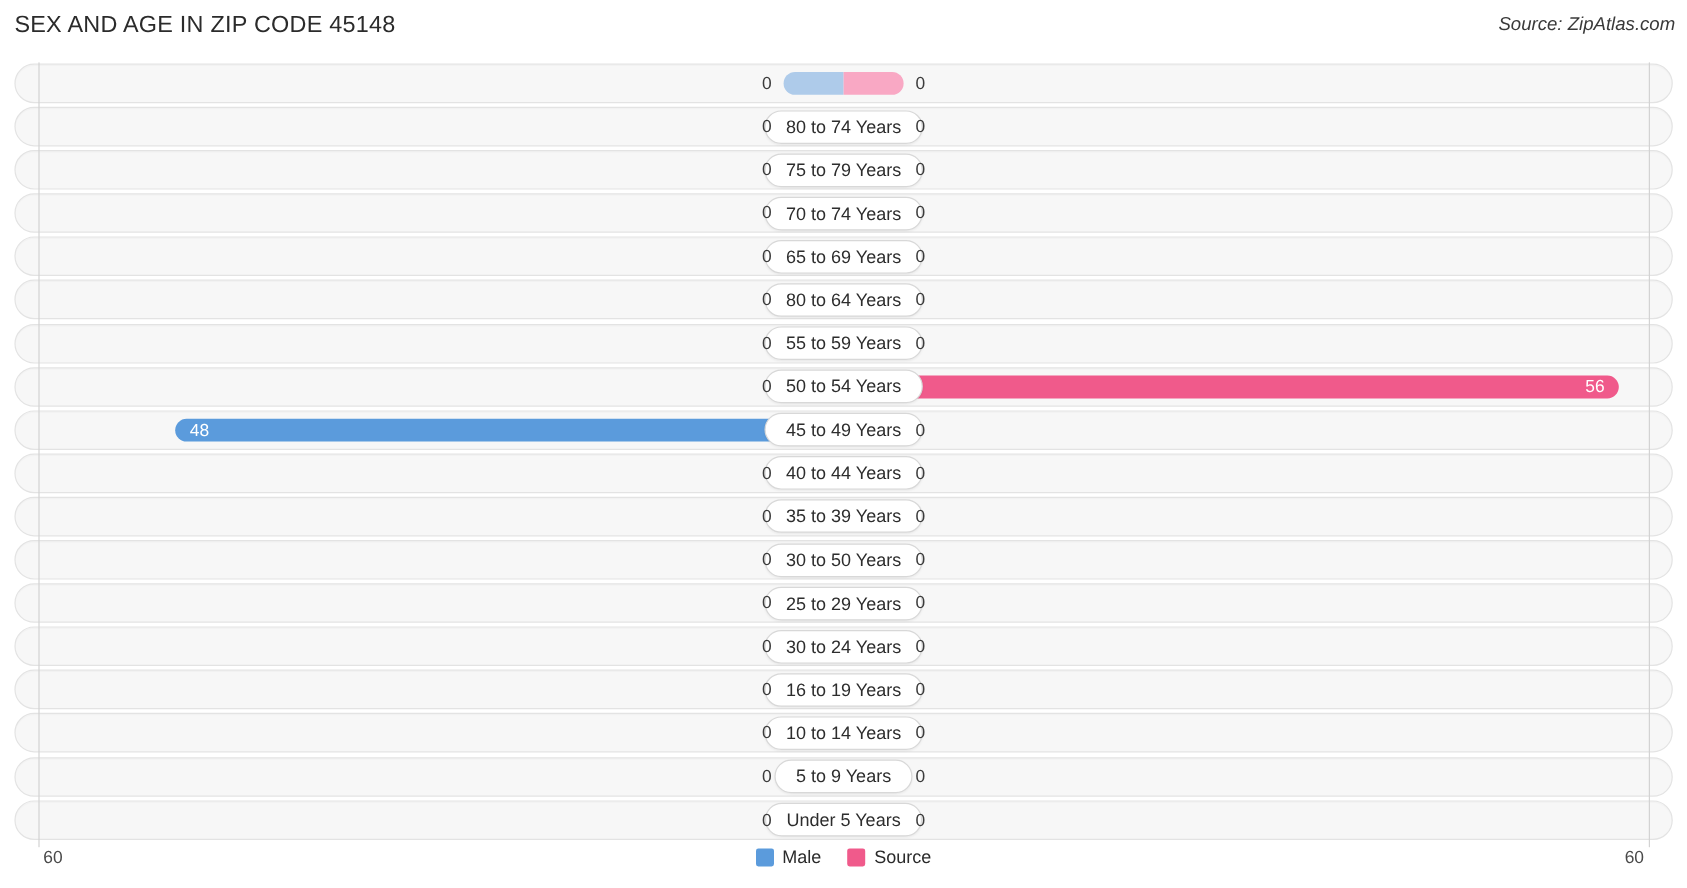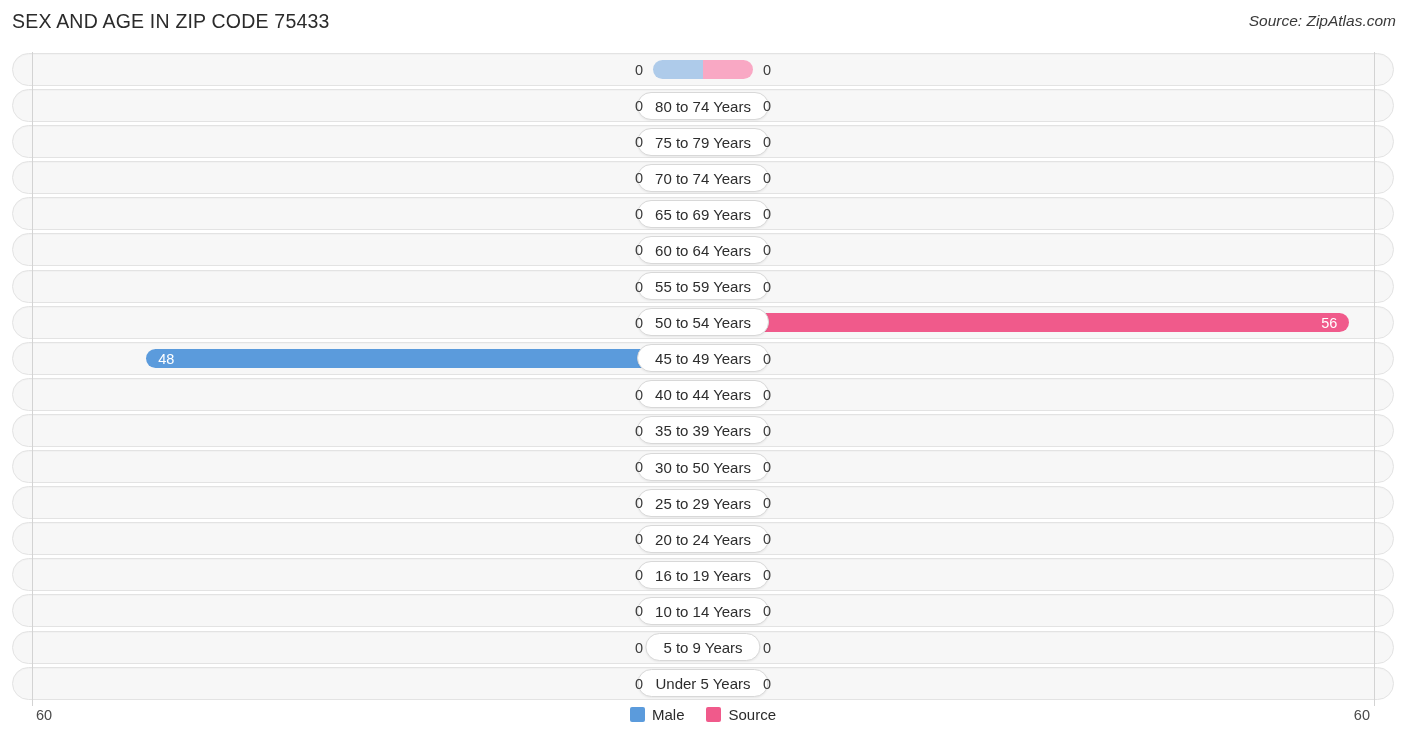"SEX AND AGE IN ZIP" div.chart-title { text: 75433 -> 45148 }
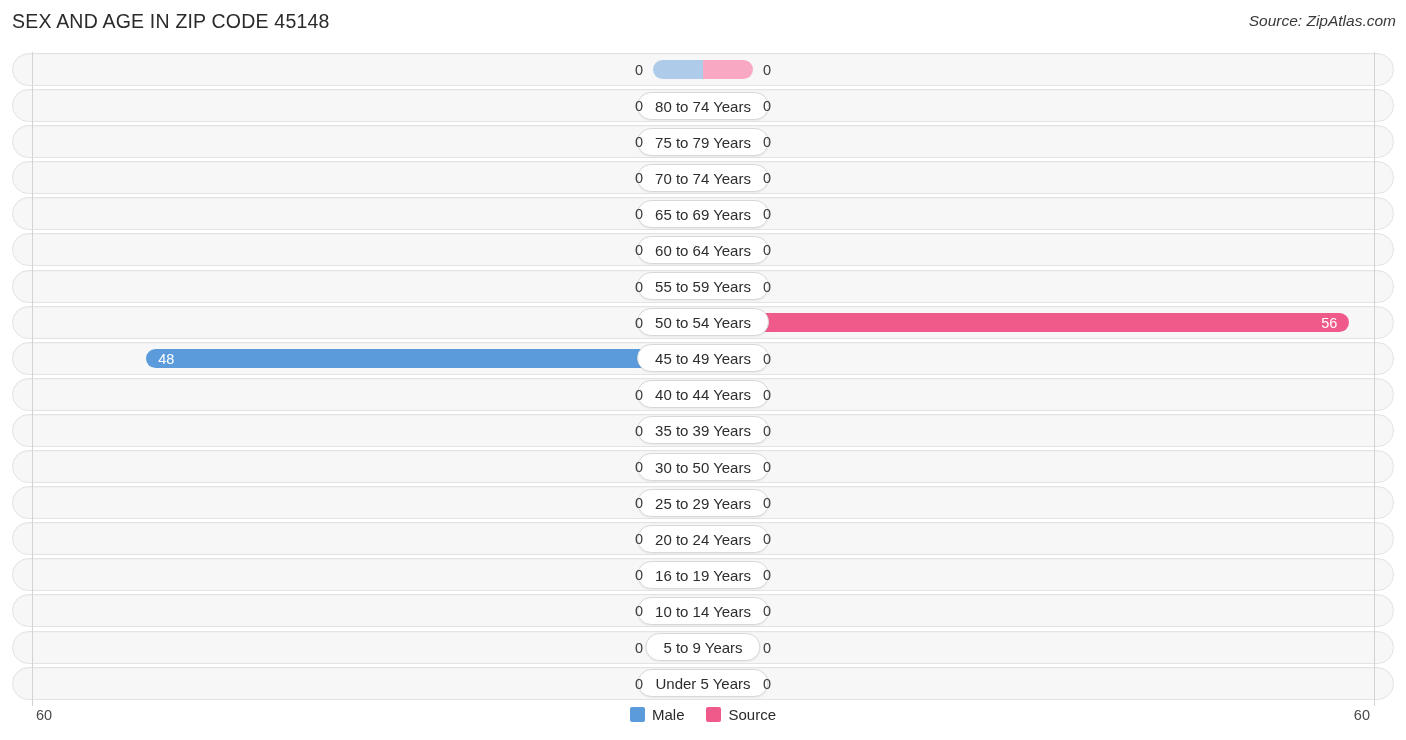"60 to 64 Years" div.cat-pill { text: 60 -> 80 }
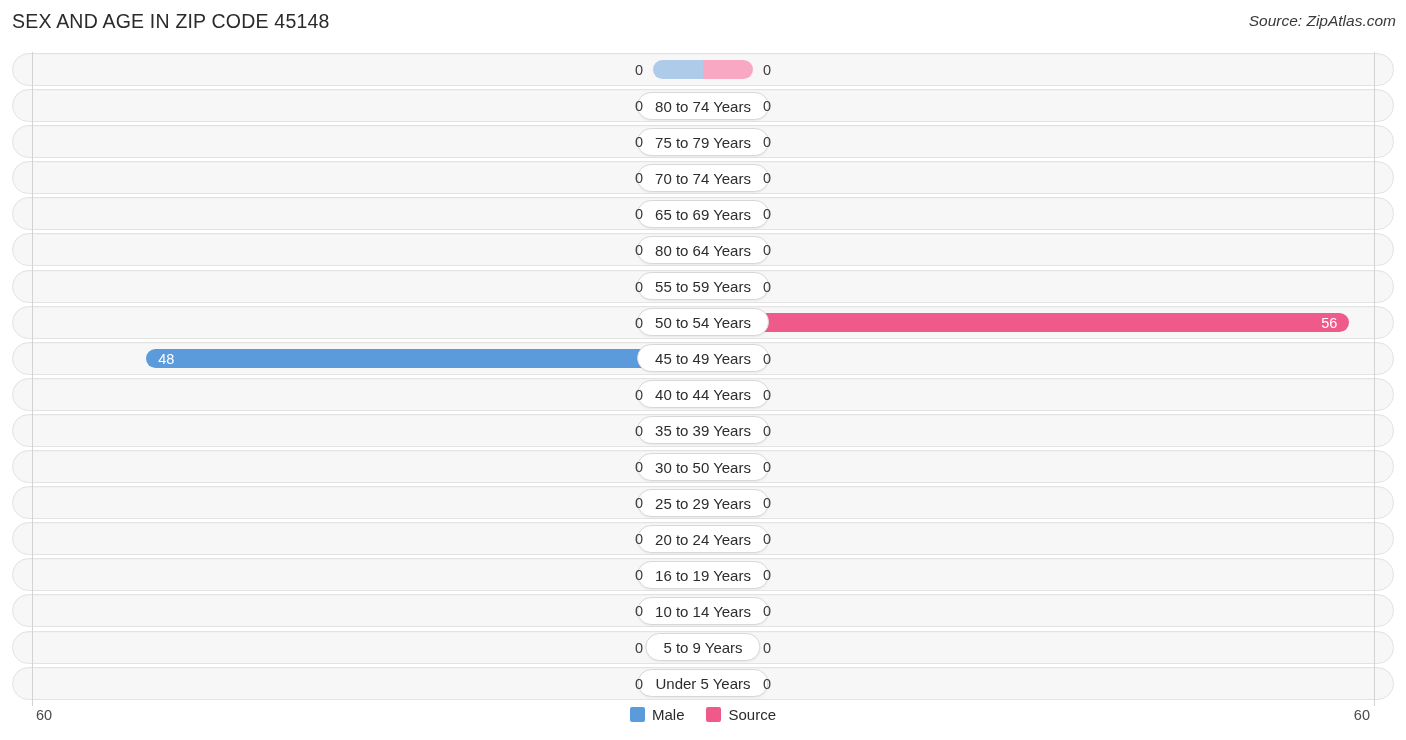"20 to 24 Years" div.cat-pill { text: 20 -> 30 }
